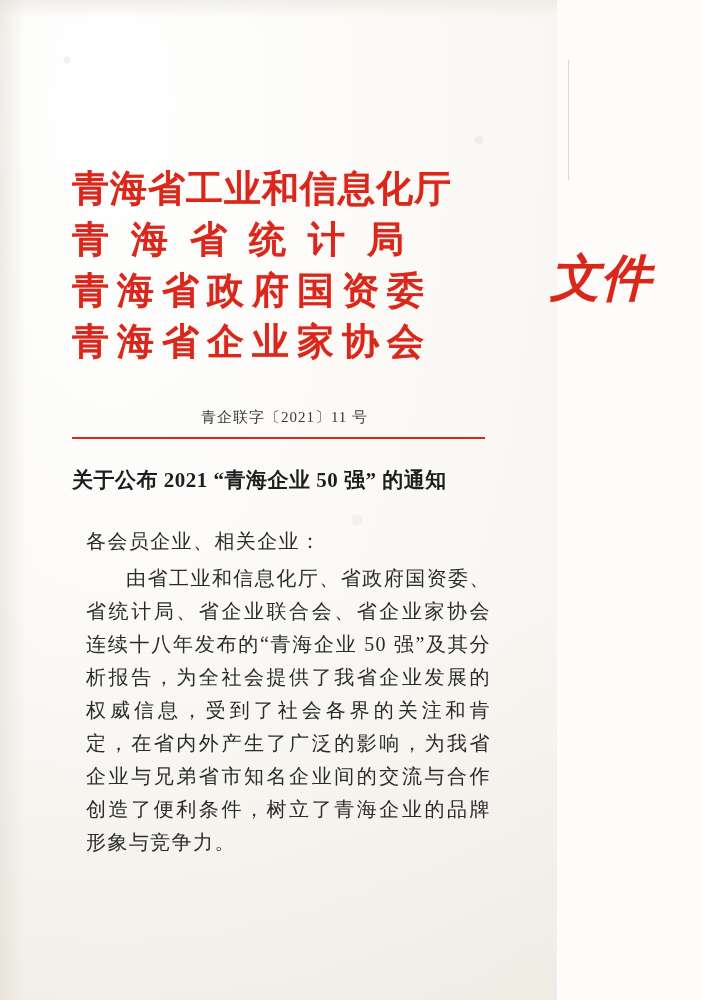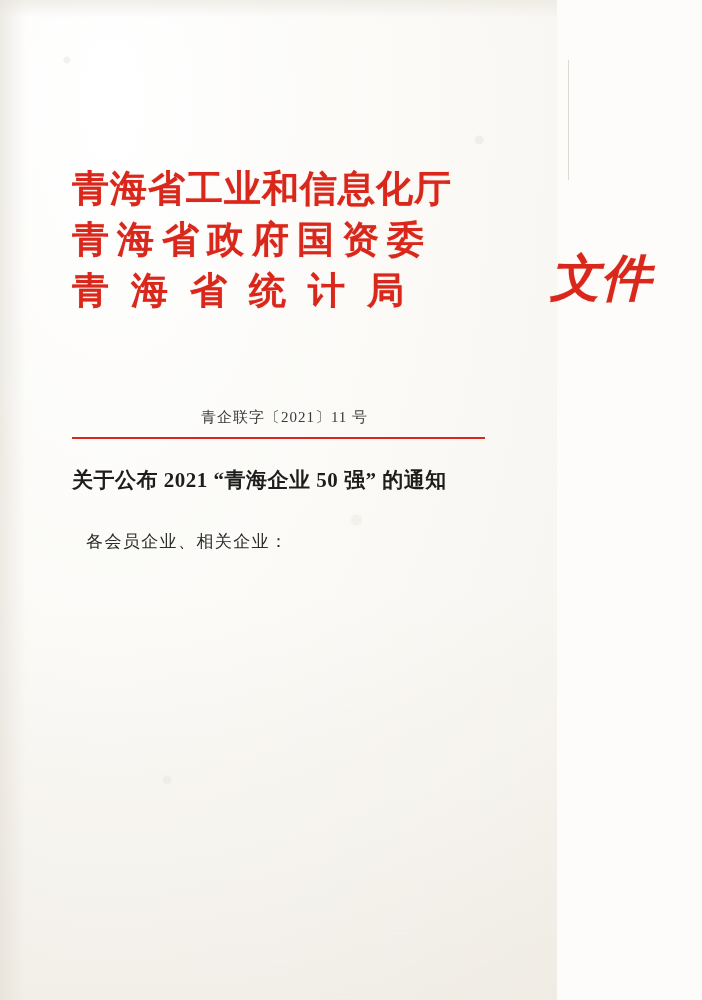"青海省政府国资委" div.mast-row { order: before "青海省统计局" -> after "青海省统计局" }
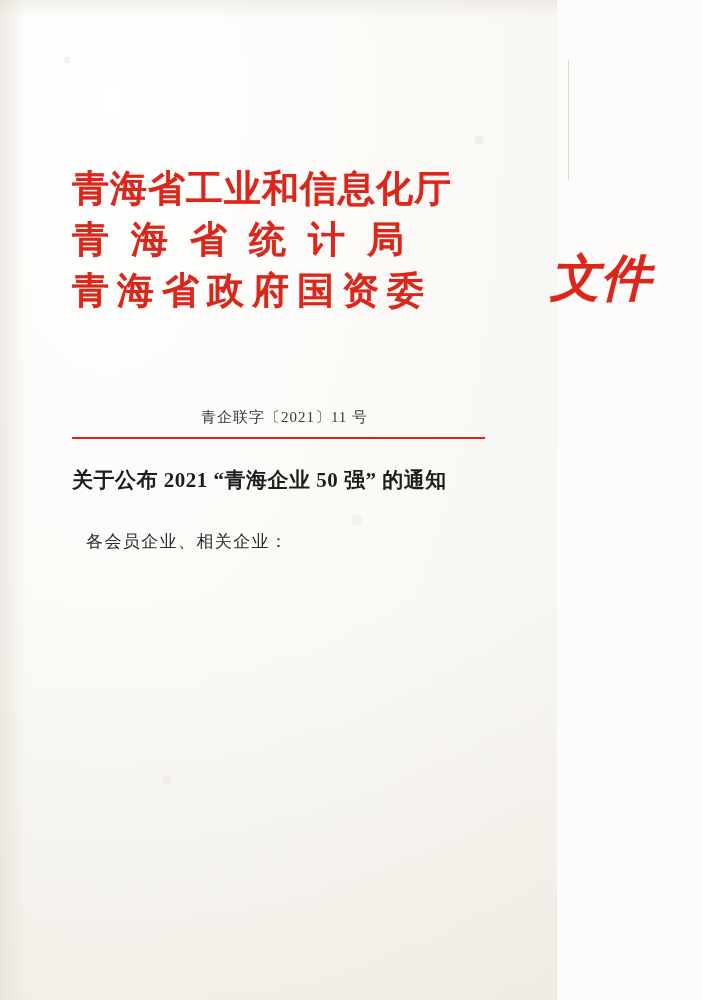"青海省企业家协会" div.mast-row { html: none -> <div> <div>青海省企业家协会</div> </div> }
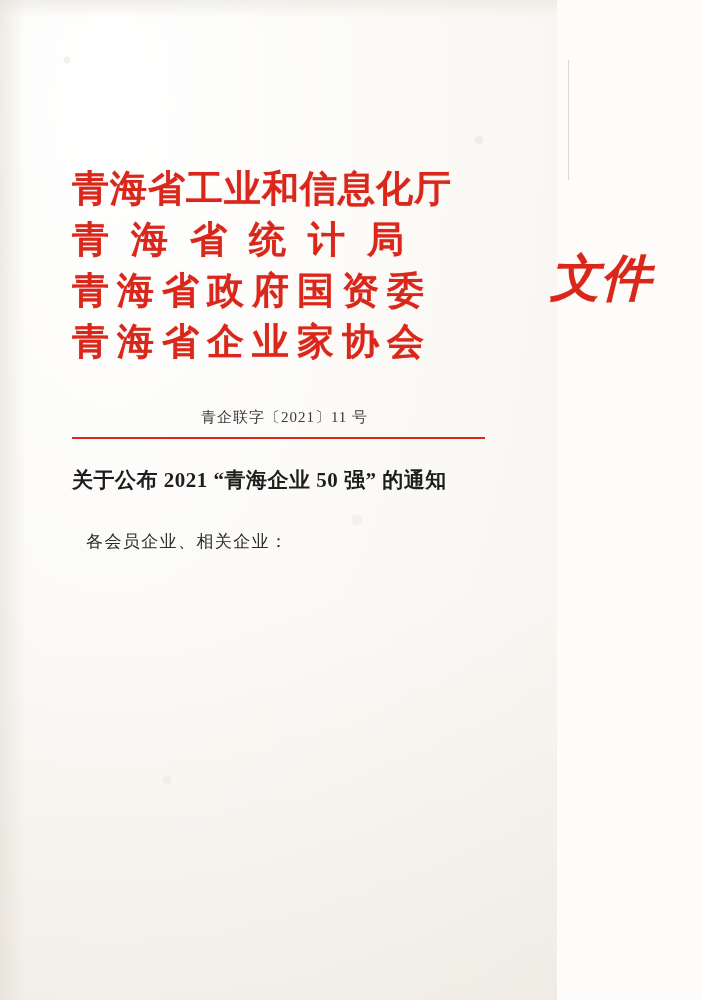"各会员企业、相关企业：" .body-text { font-size: 17px -> 20px }
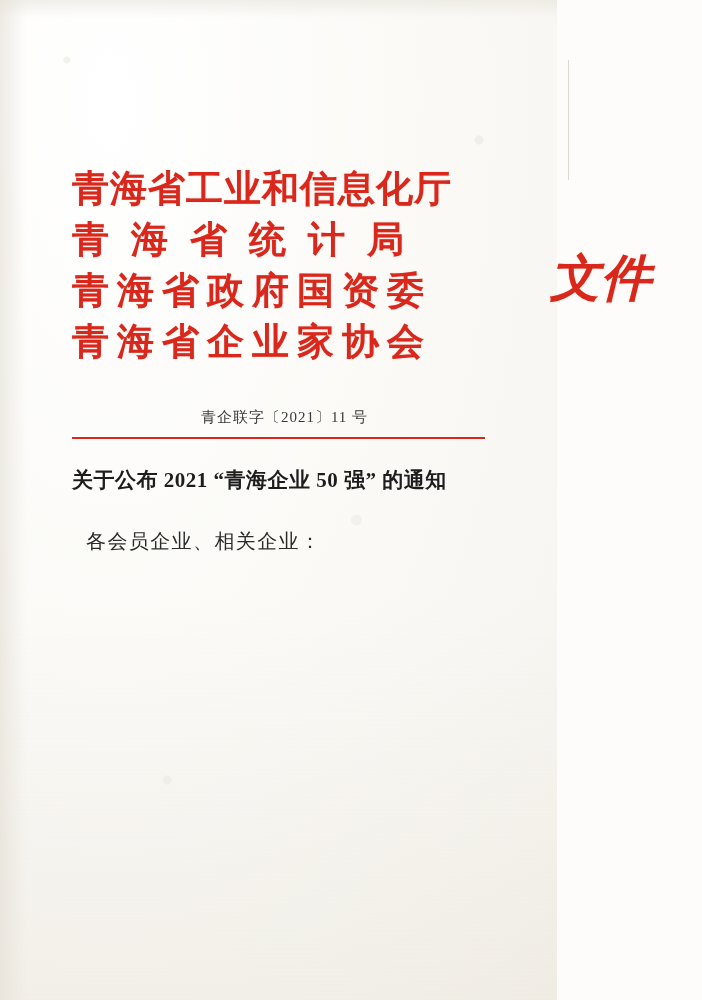"由省工业和信息化厅、省政府国资委、省统计局、省企业联合会、省企业家协会连续十八年" p.indent { html: none -> <p>由省工业和信息化厅、省政府国资委、省统计局、省企业联合会、省企业家协会连续十八年发布的“青海企业 50 强”及其分析报告，为全社会提供了我省企业发展的权威信息，受到了社会各界的关注和肯定，在省内外产生了广泛的影响，为我省企业与兄弟省市知名企业间的交流与合作创造了便利条件，树立了青海企业的品牌形象与竞争力。</p> }
